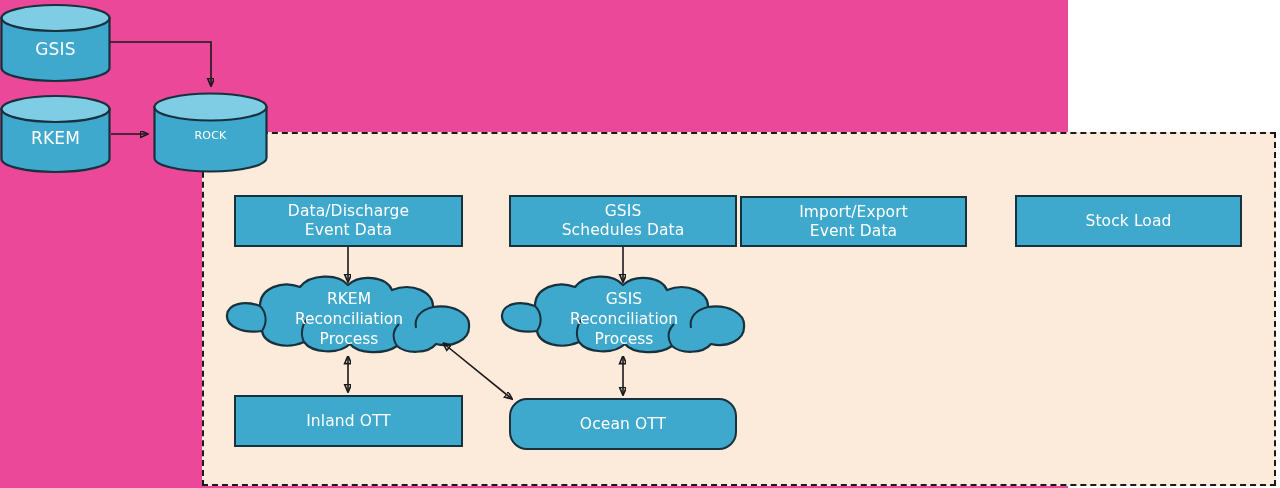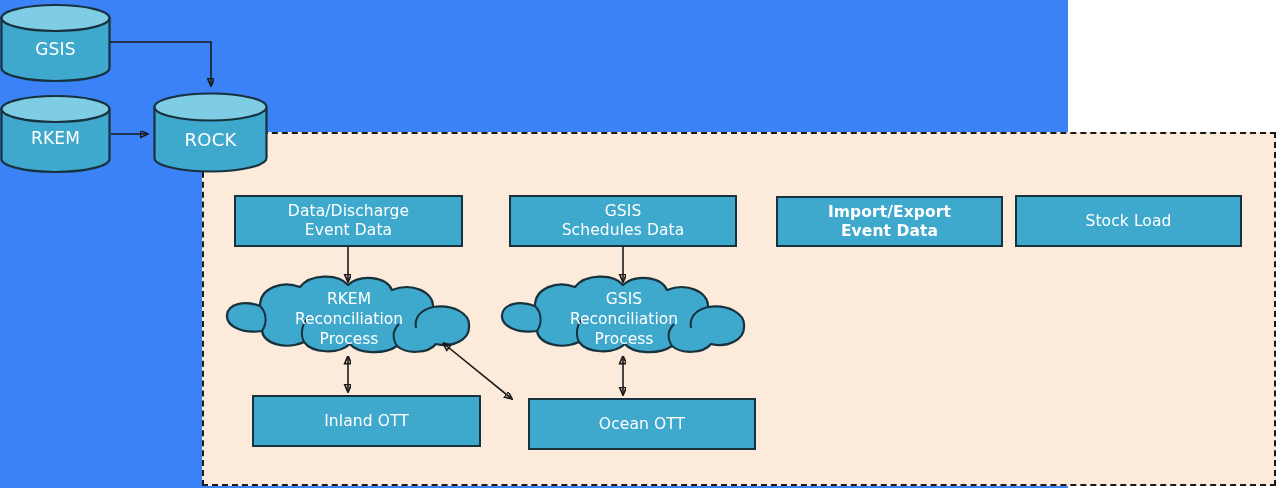"GSIS" #canvas { background: #3b82f6 -> #ec4899 }
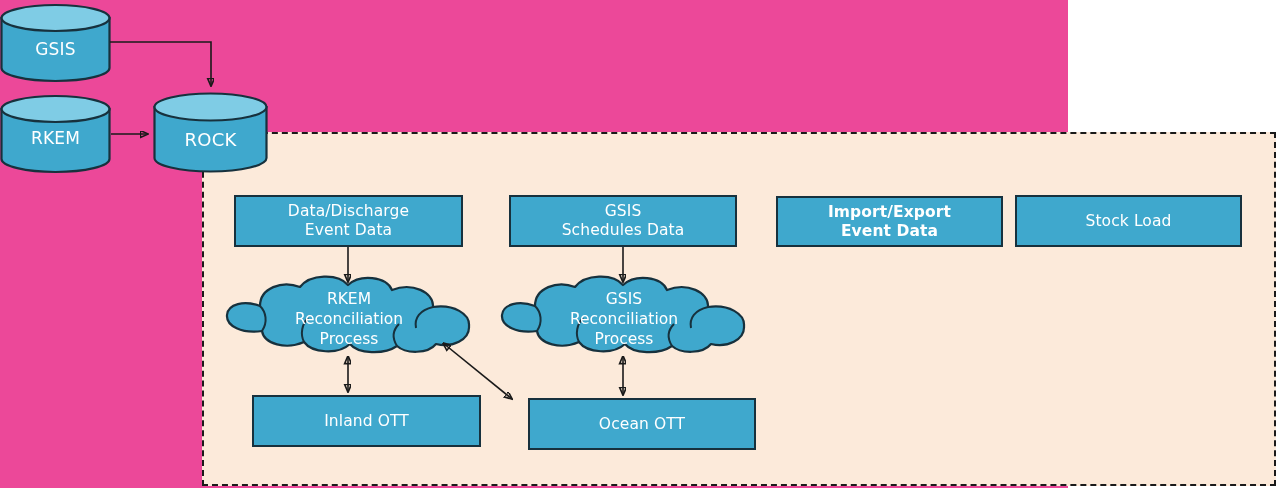"ROCK" .cyl.small .cyl-label { font-size: 18px -> 11px }
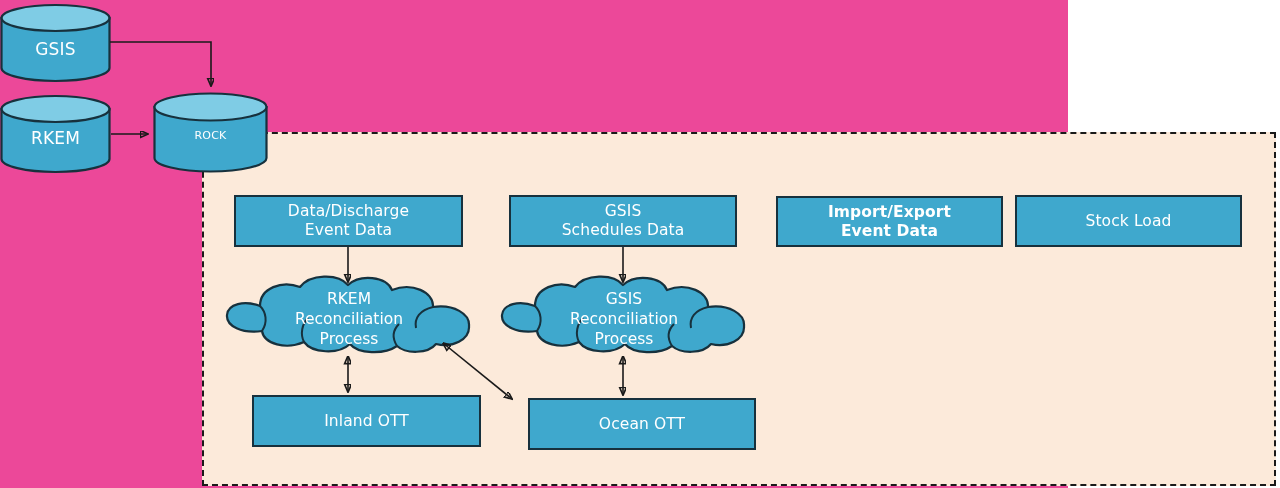"Import/Export" div.box { font-weight: bold -> none; left: 776px -> 740px }
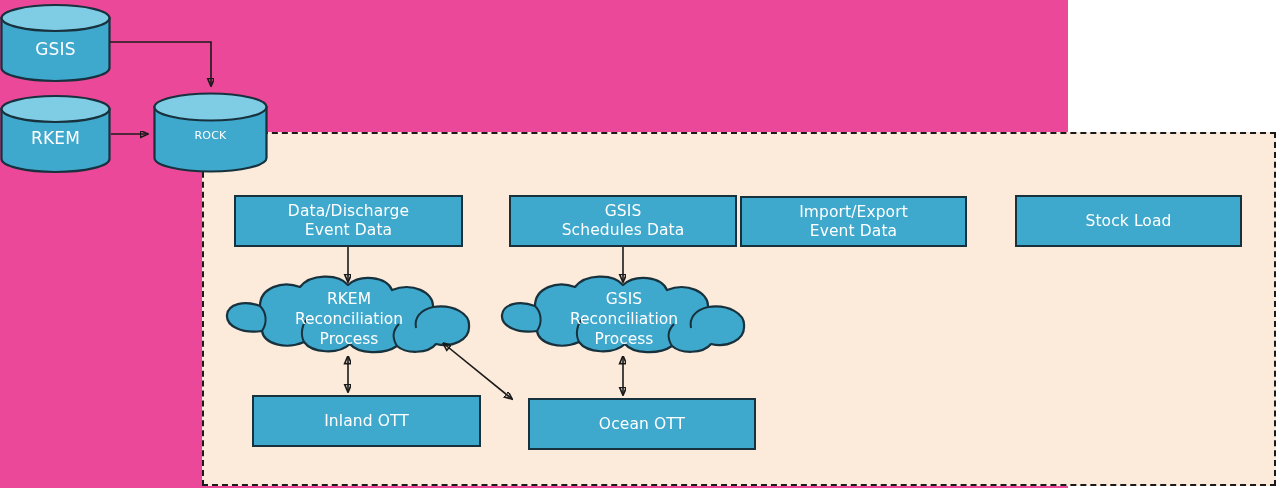"Inland OTT" div.box { margin-left: 18px -> none }
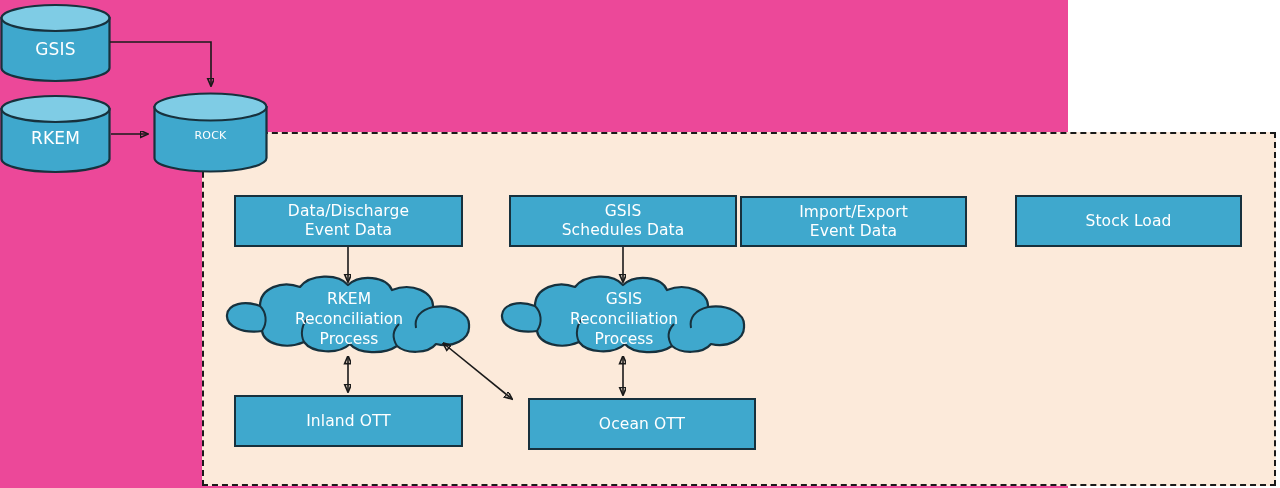"Ocean OTT" div.box { border-radius: none -> 18px; left: 528px -> 509px }
